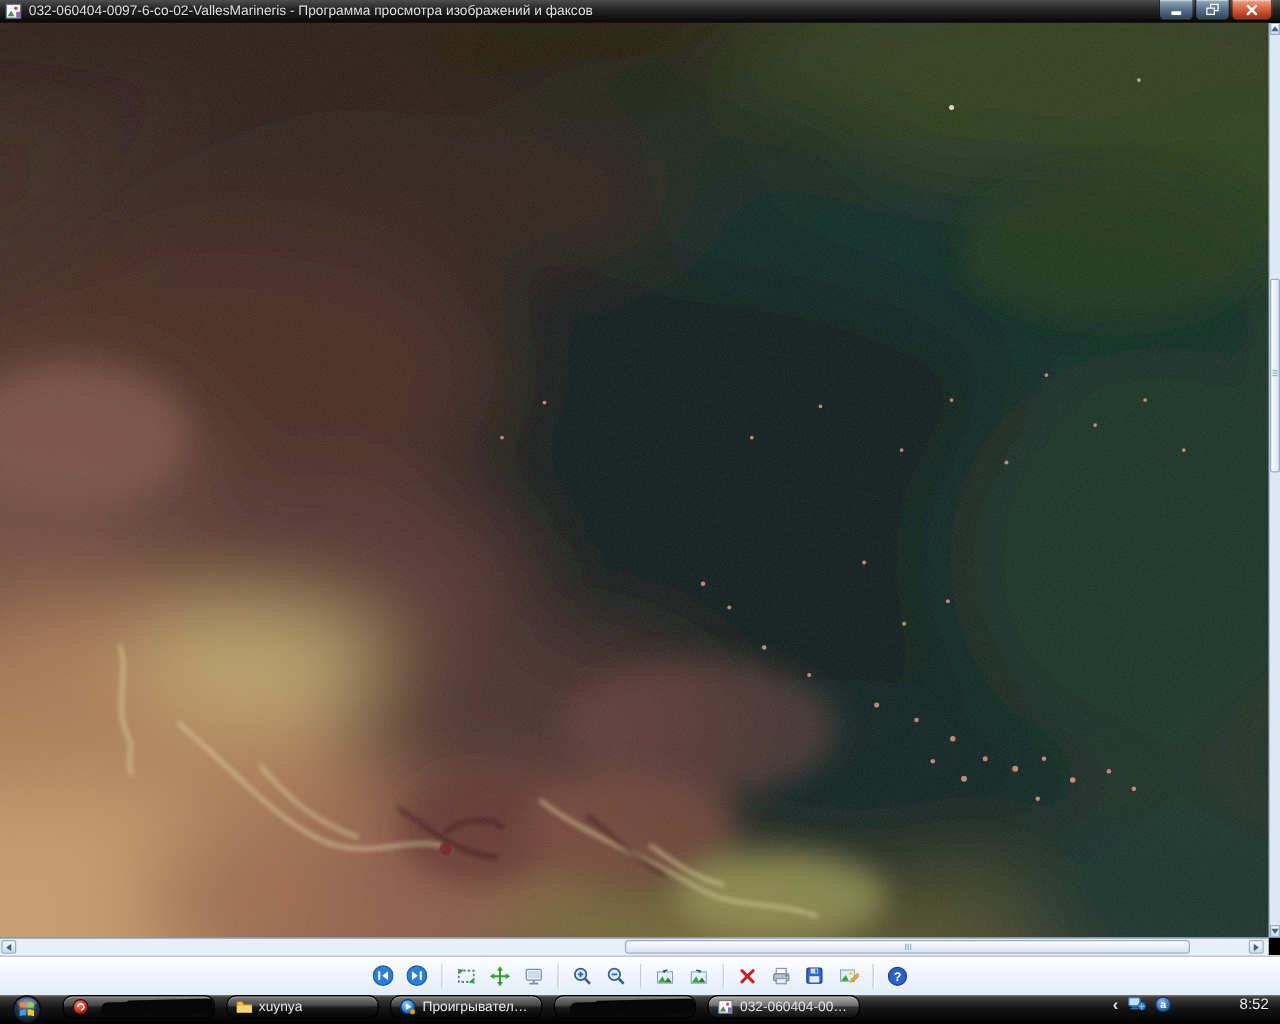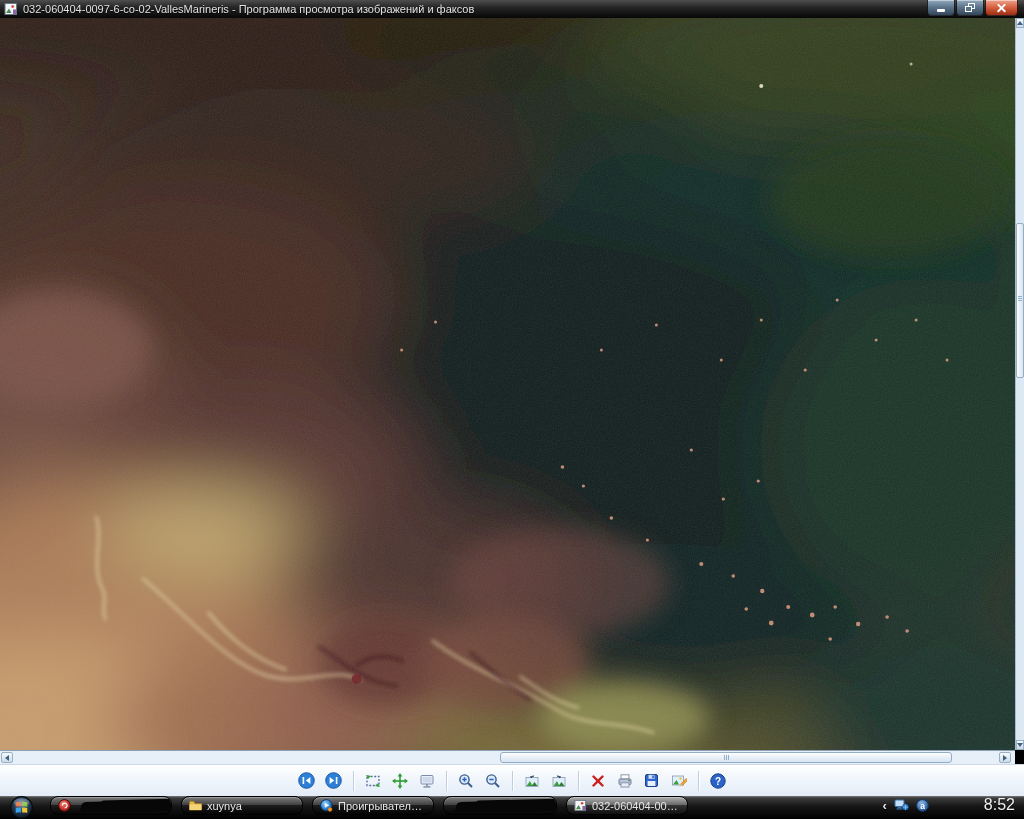"8:52" .clock { font-size: 16px -> 12px }
